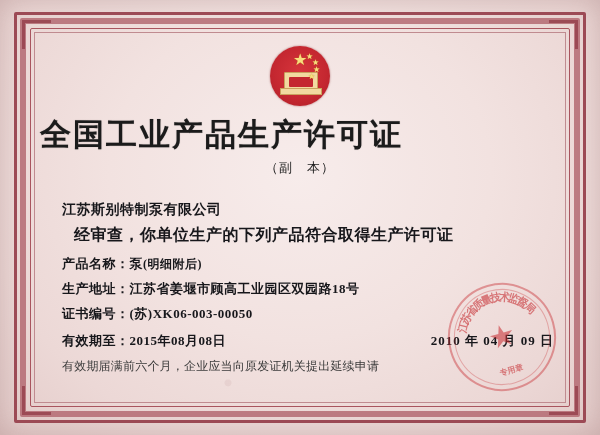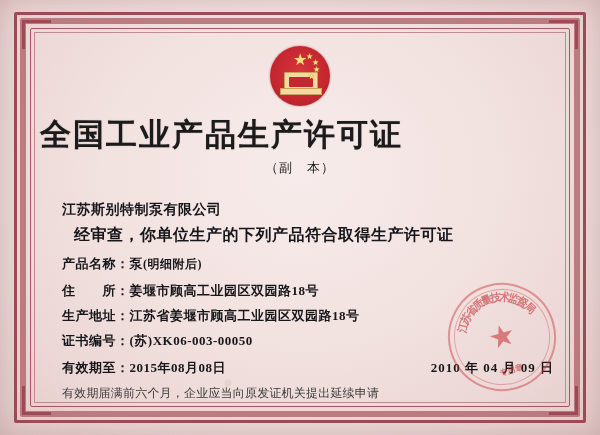"住 所：姜堰市顾高工业园区双园路18号" div.field { html: <div> <span>住 所：</span><span>姜堰市顾高工业园区双园路18号</span> </div> -> none }
